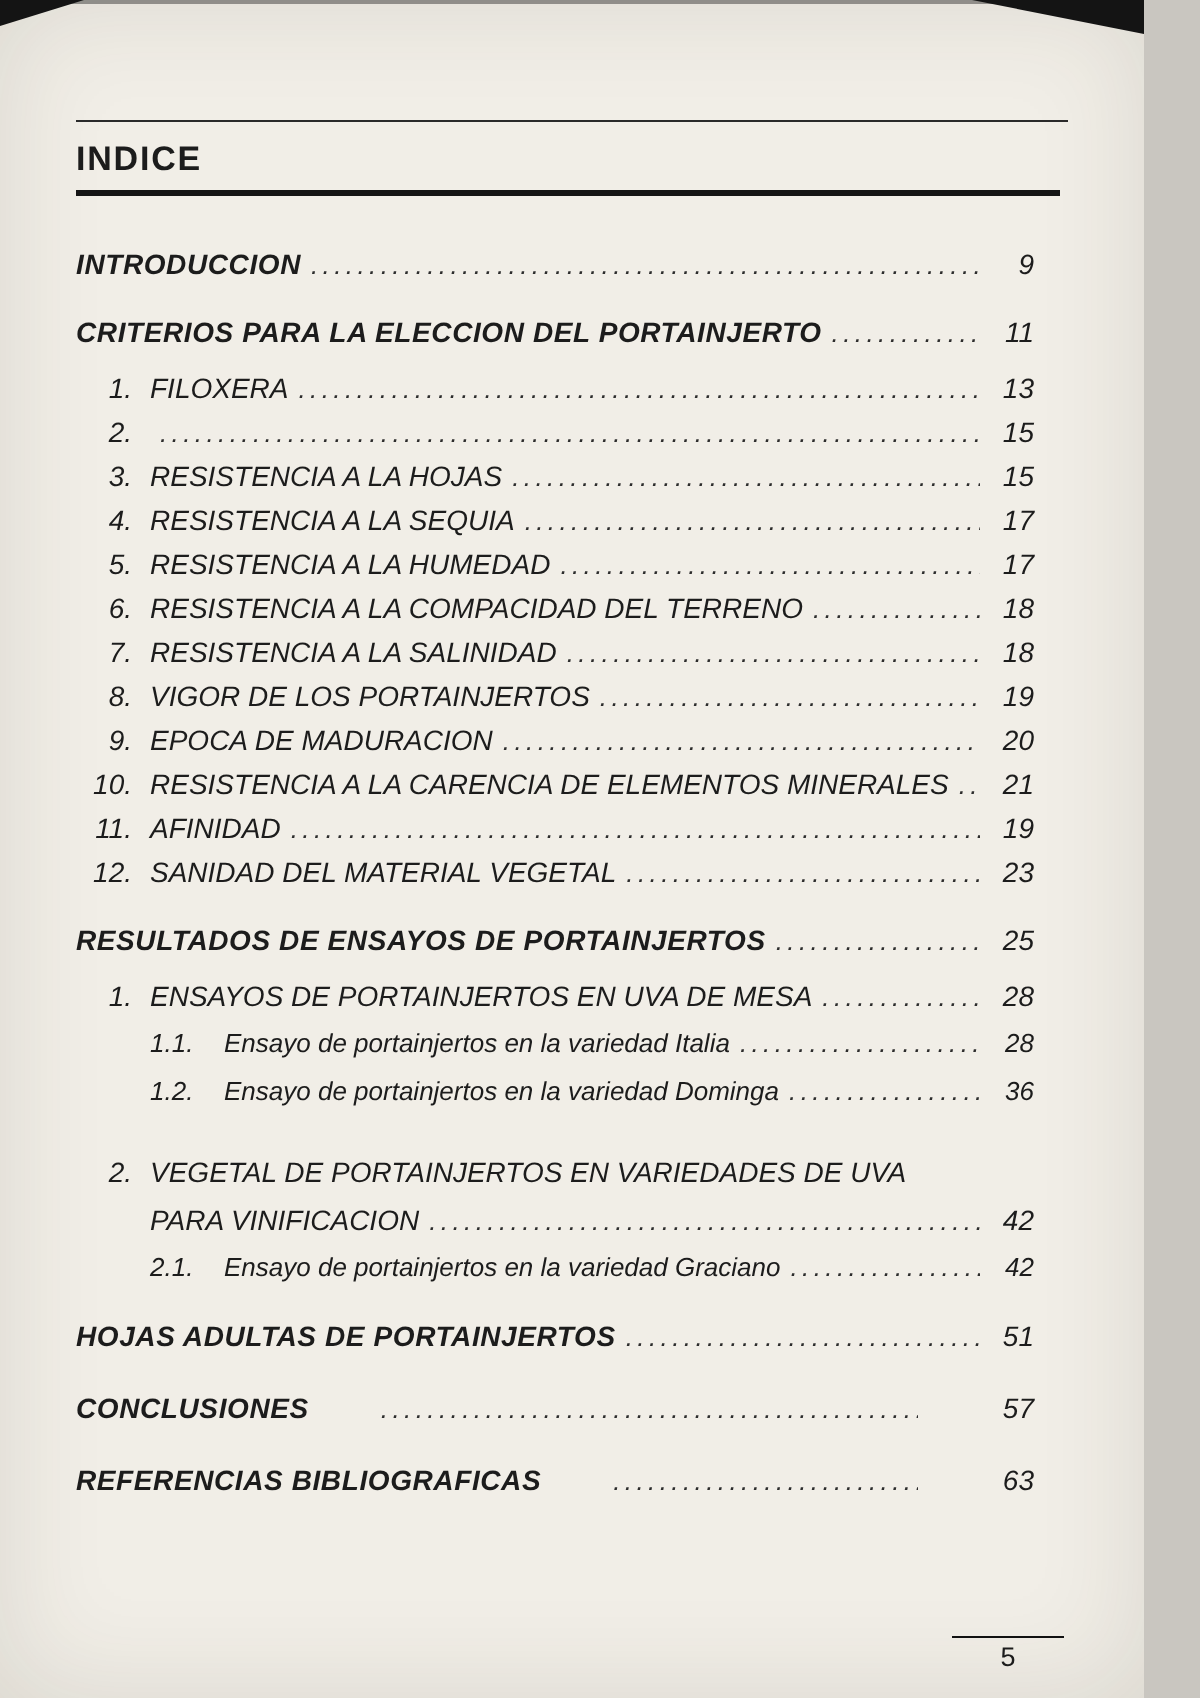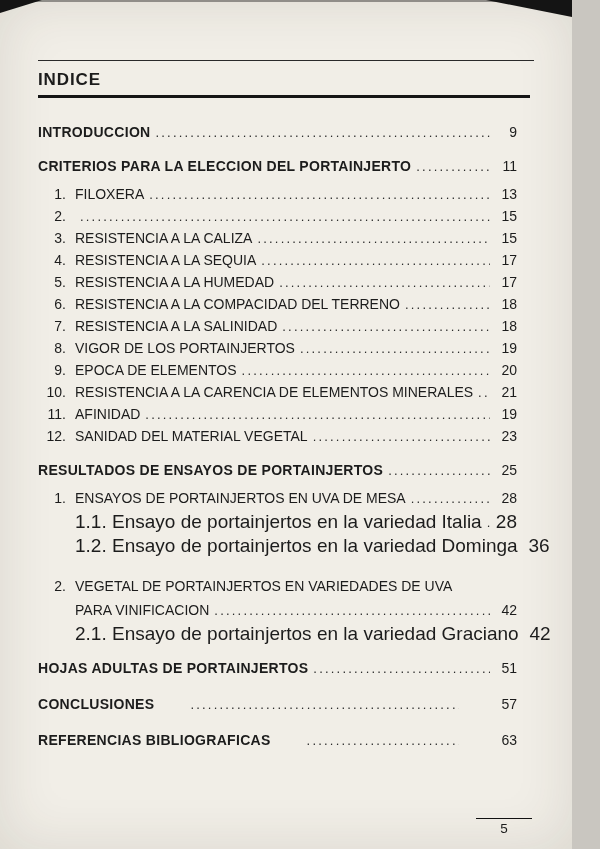"INTRODUCCION" .row { font-style: none -> italic }
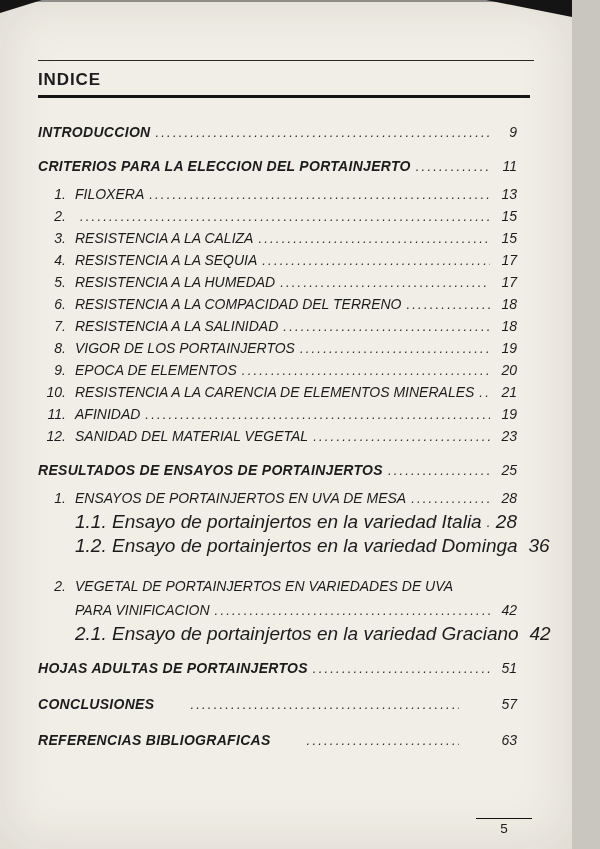"RESISTENCIA A LA CALIZA" span.label { text: CALIZA -> HOJAS }
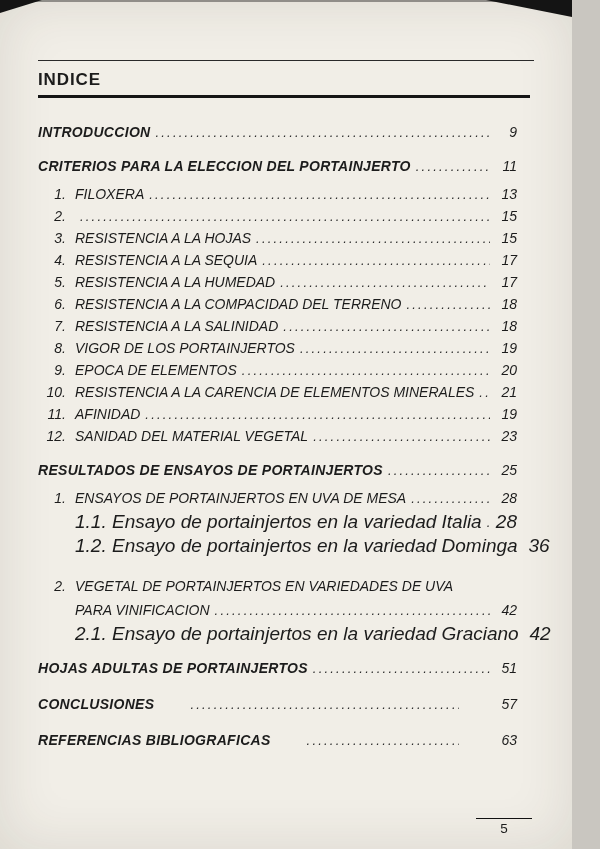"EPOCA DE ELEMENTOS" span.label { text: ELEMENTOS -> MADURACION }
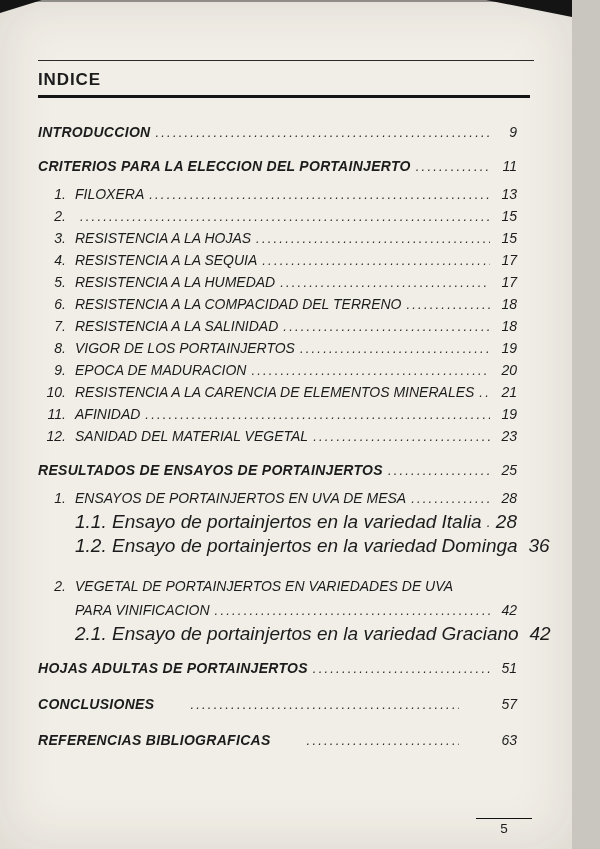"1.1." .row.sub { font-size: 19px -> 13px }
